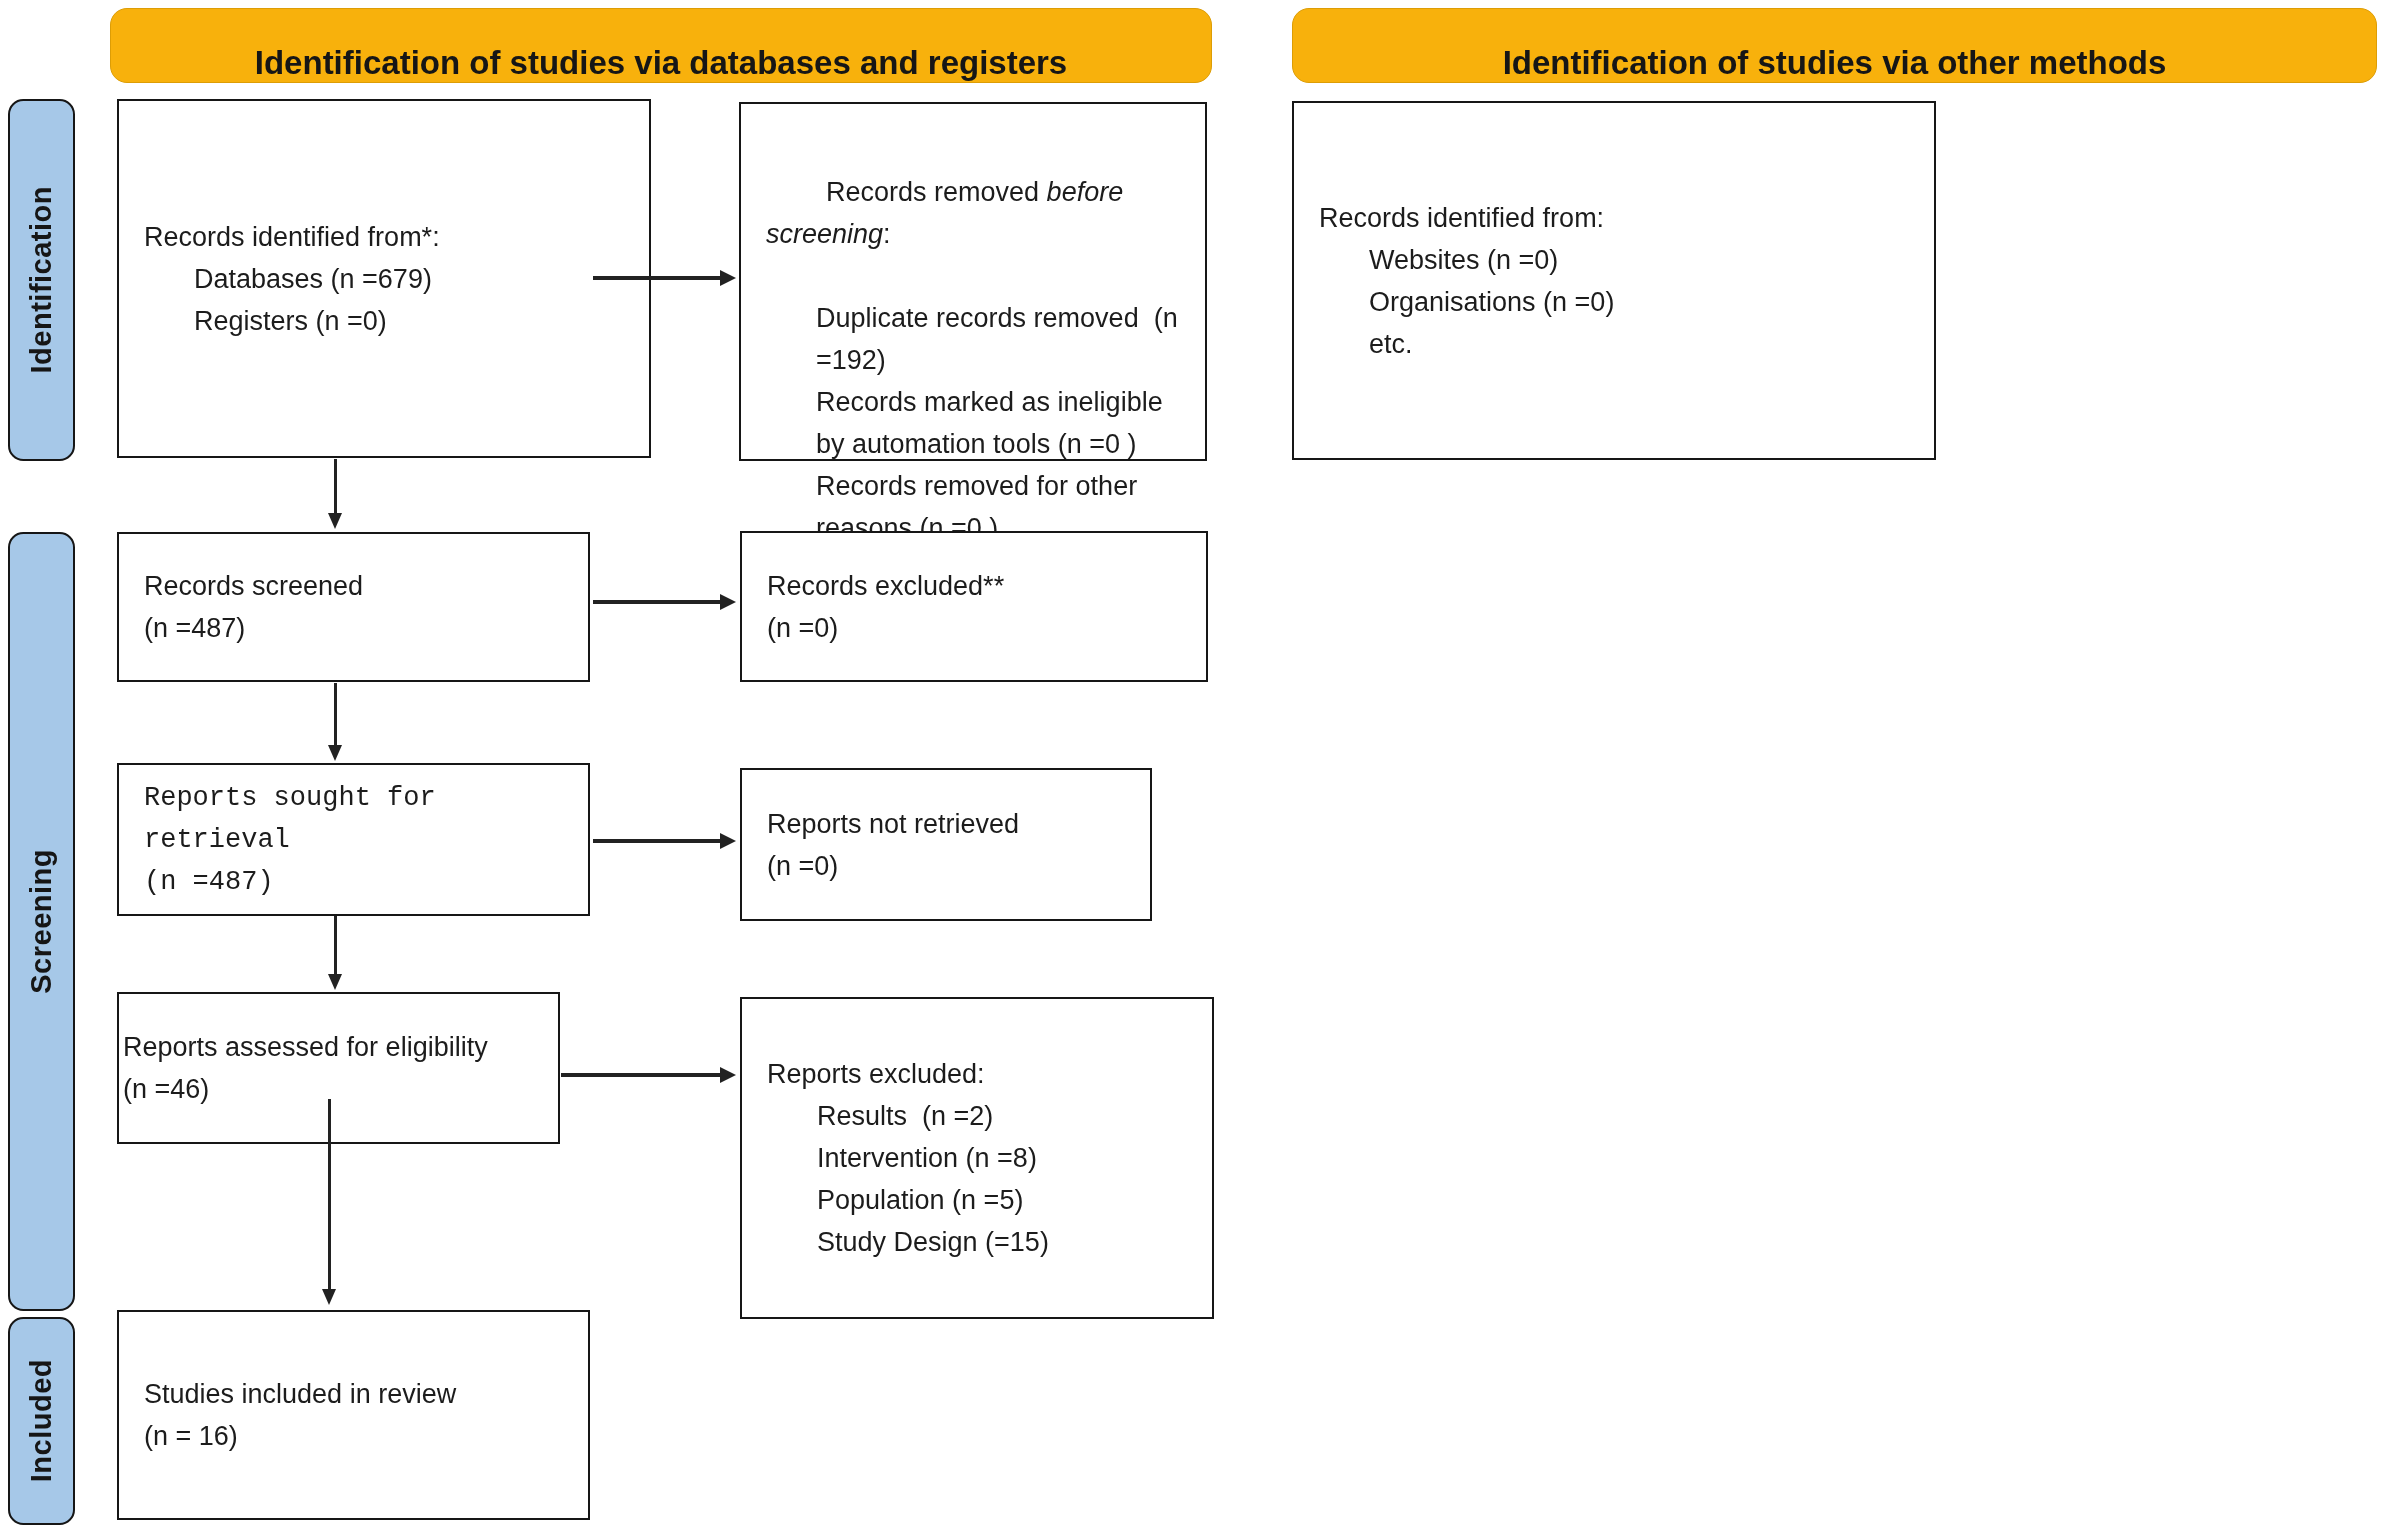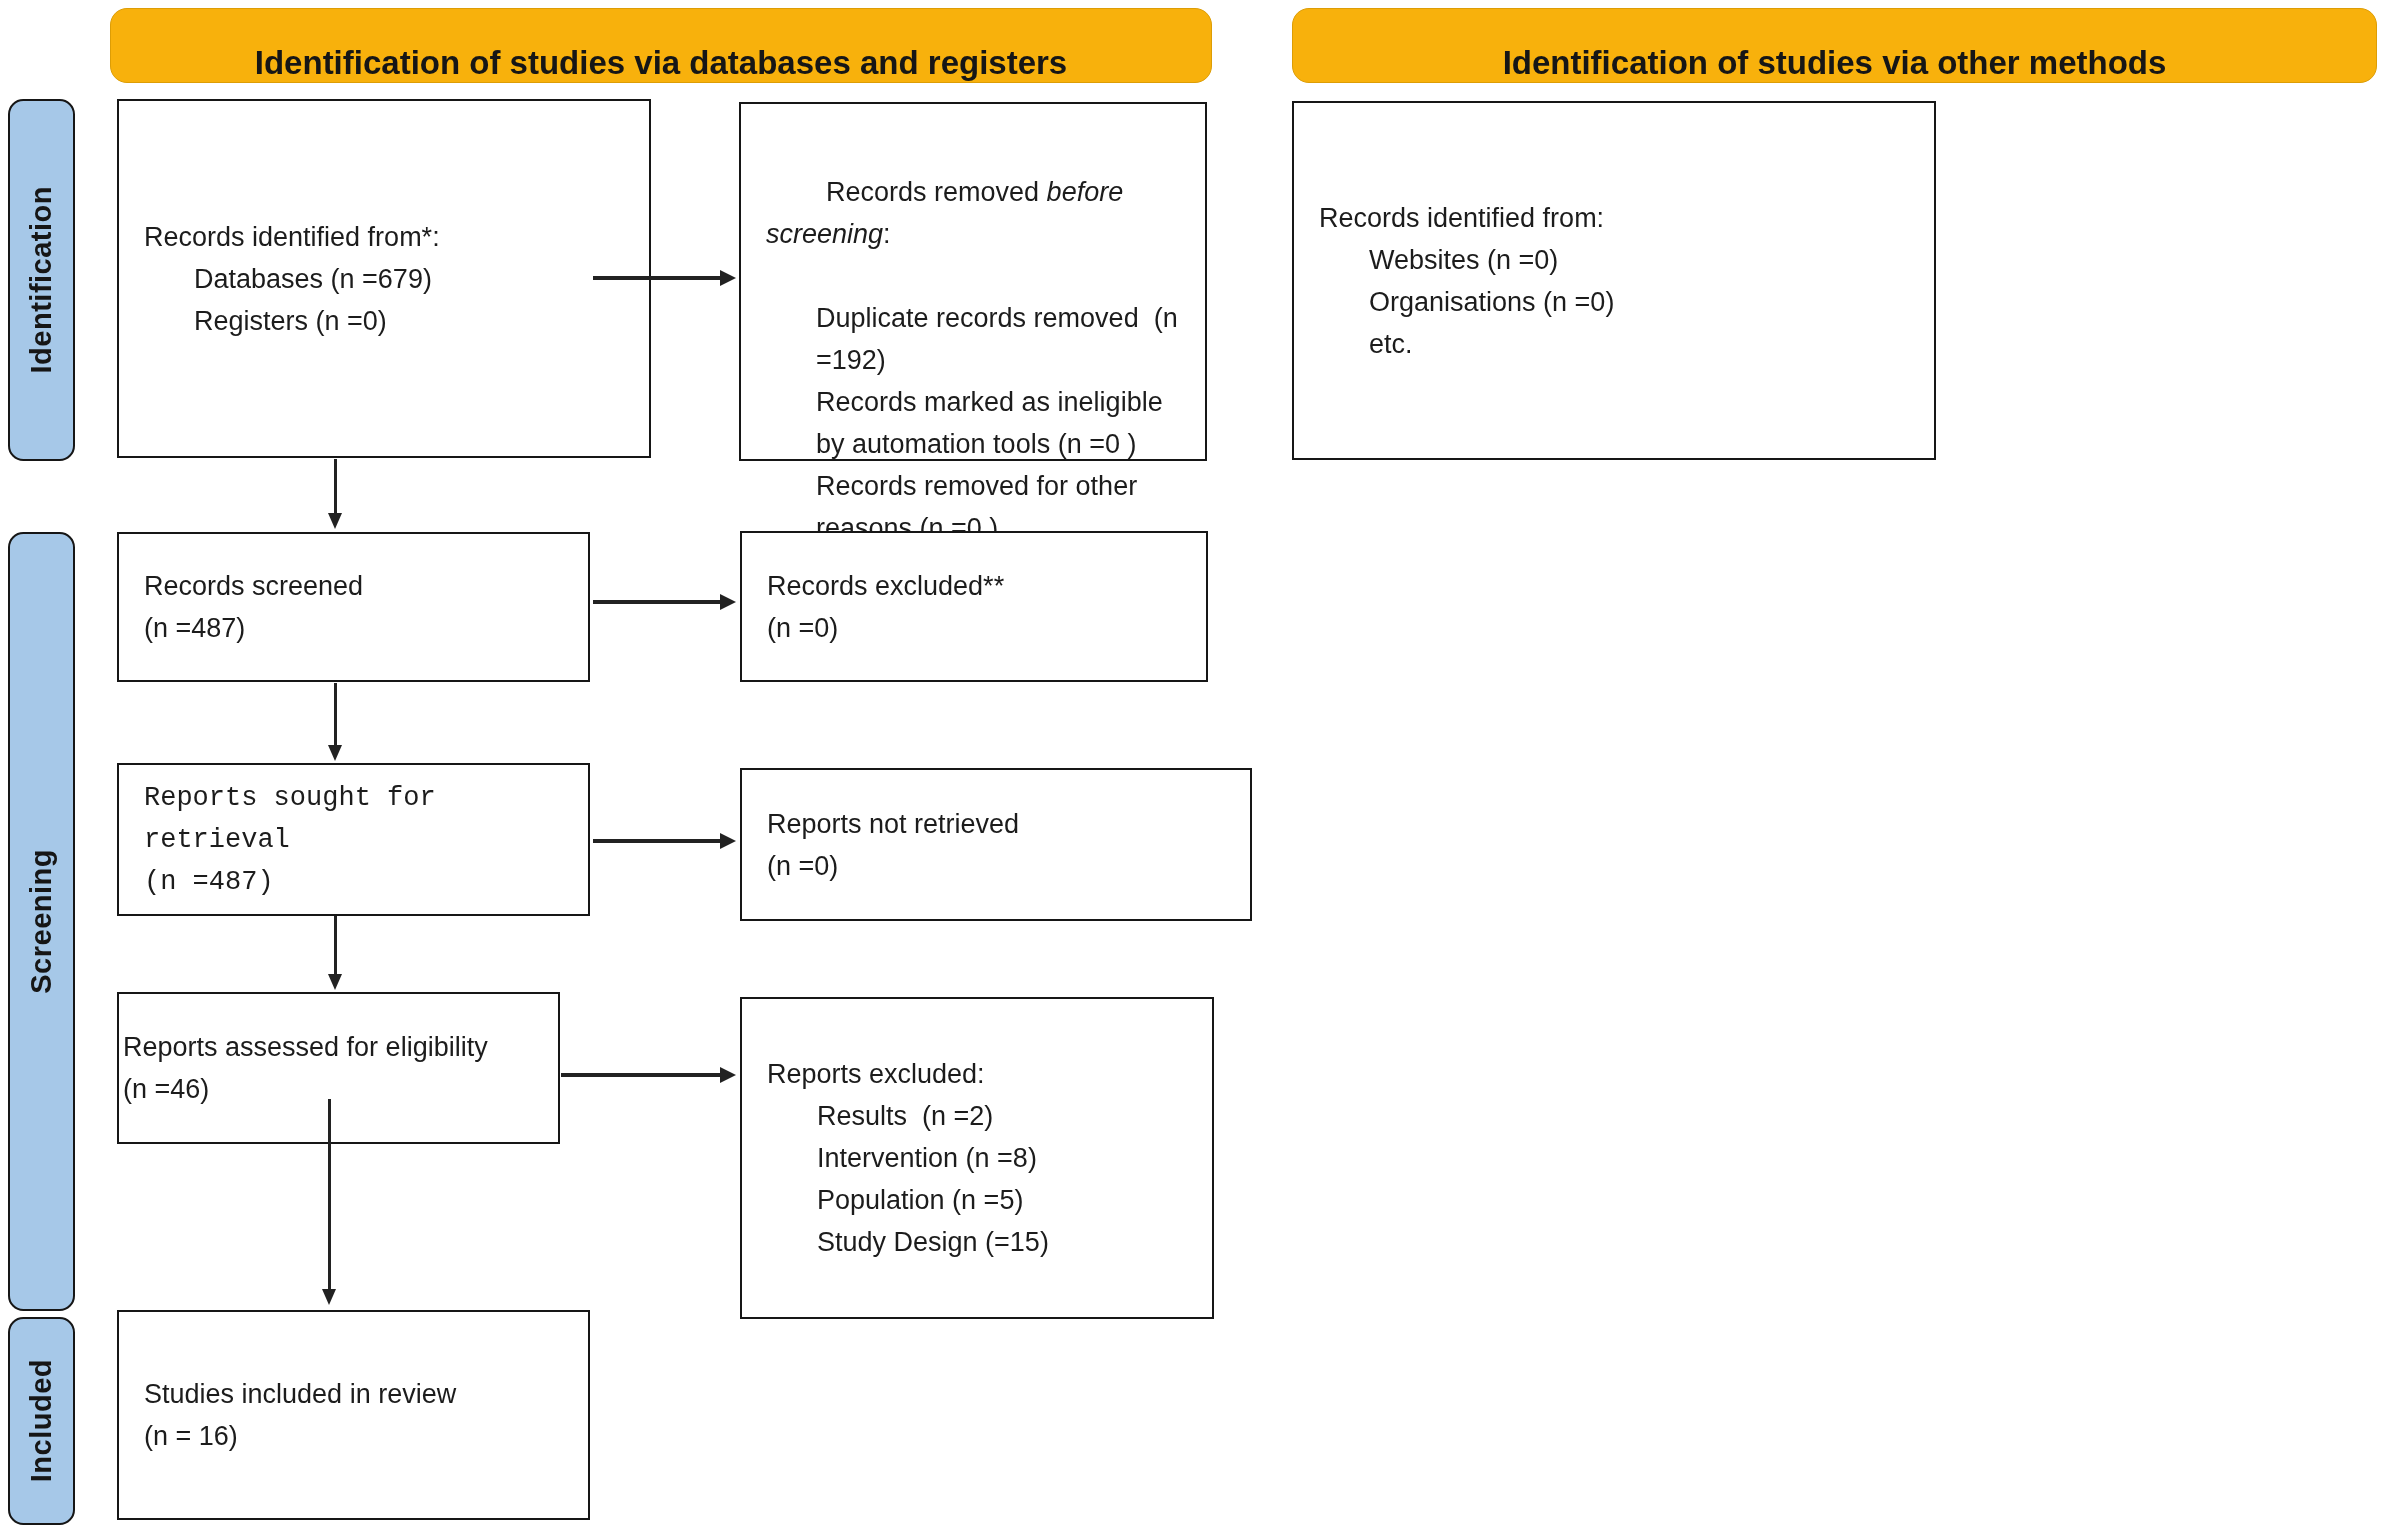"Reports not retrieved" div.box { width: 512px -> 412px }
